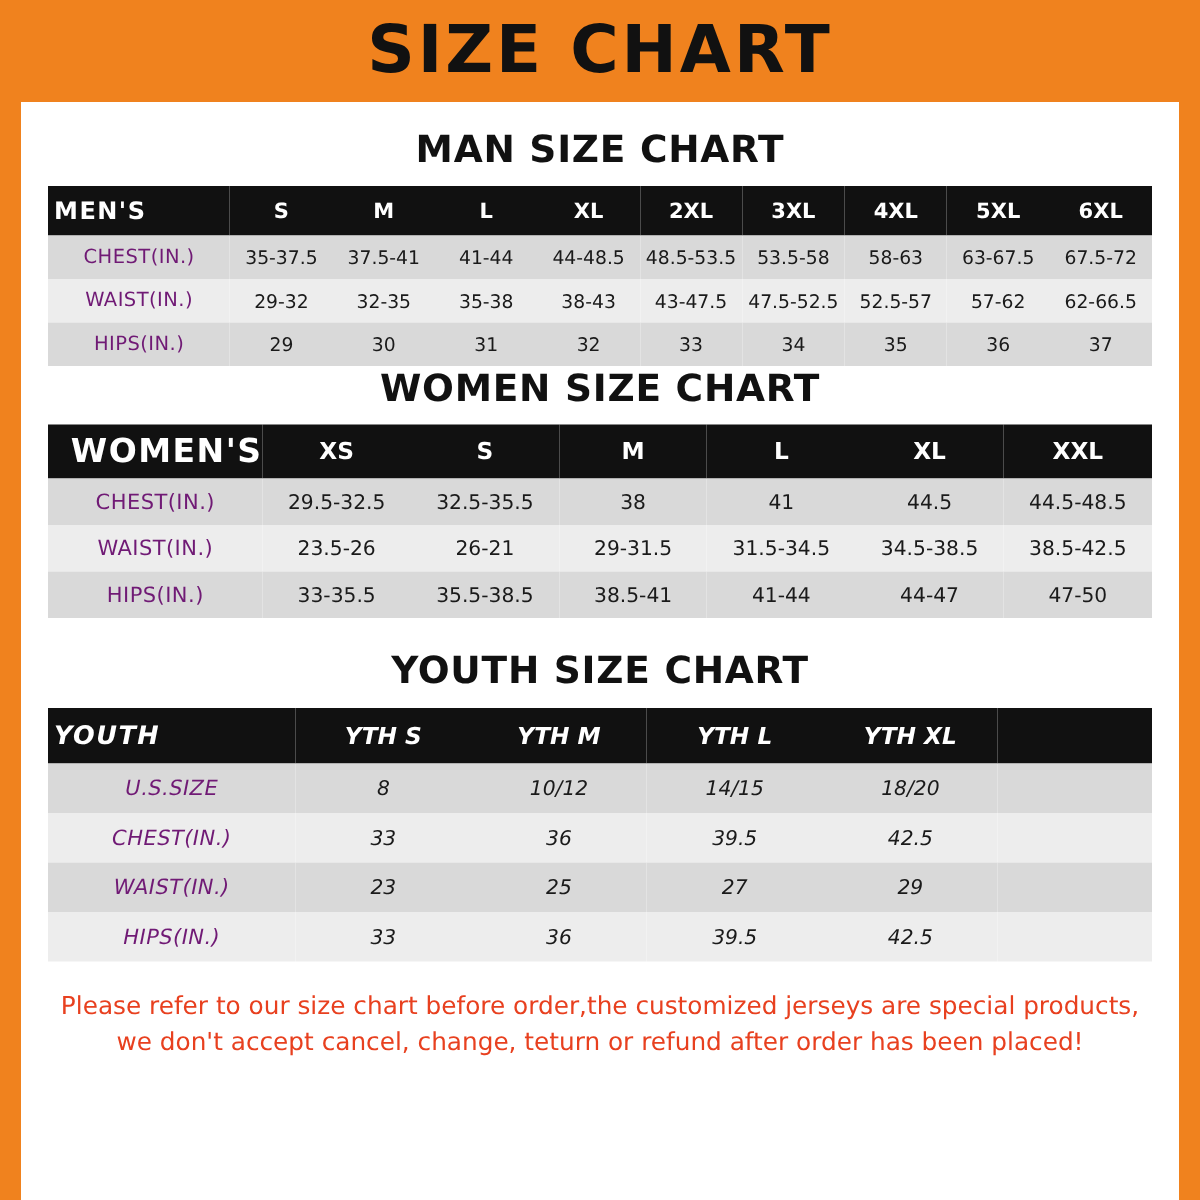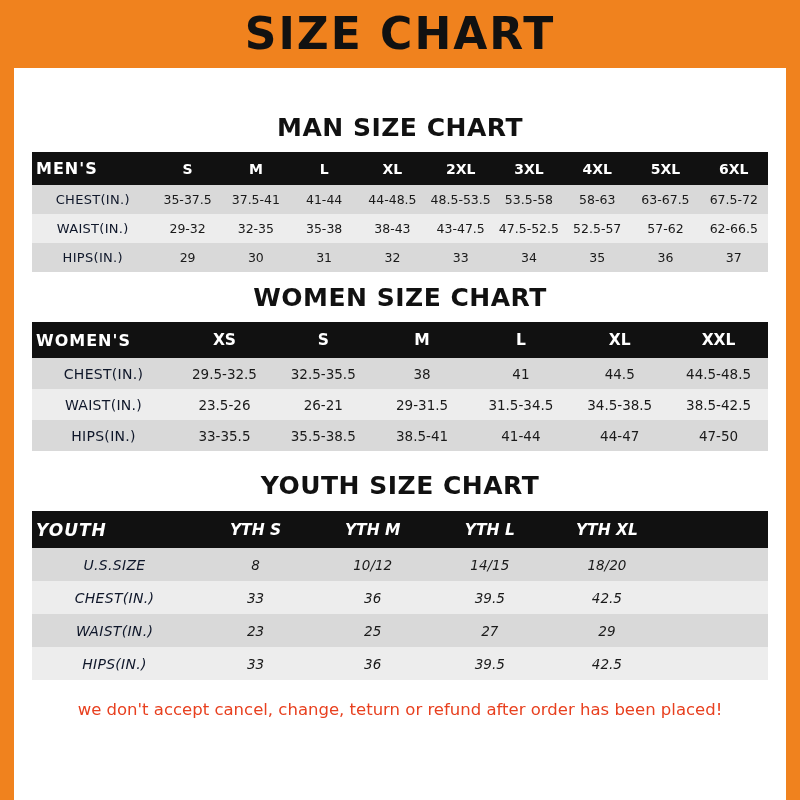"SIZE CHART" .page { gap: 28px -> none }
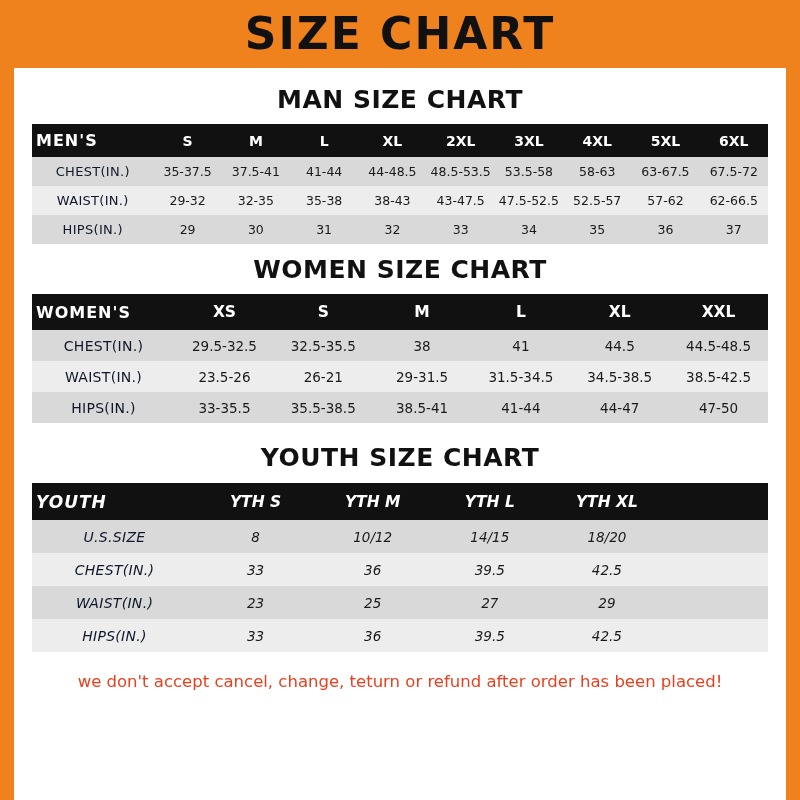"CHEST(IN.)" table.size tbody td.rowlabel { color: #0f172a -> #701a75 }
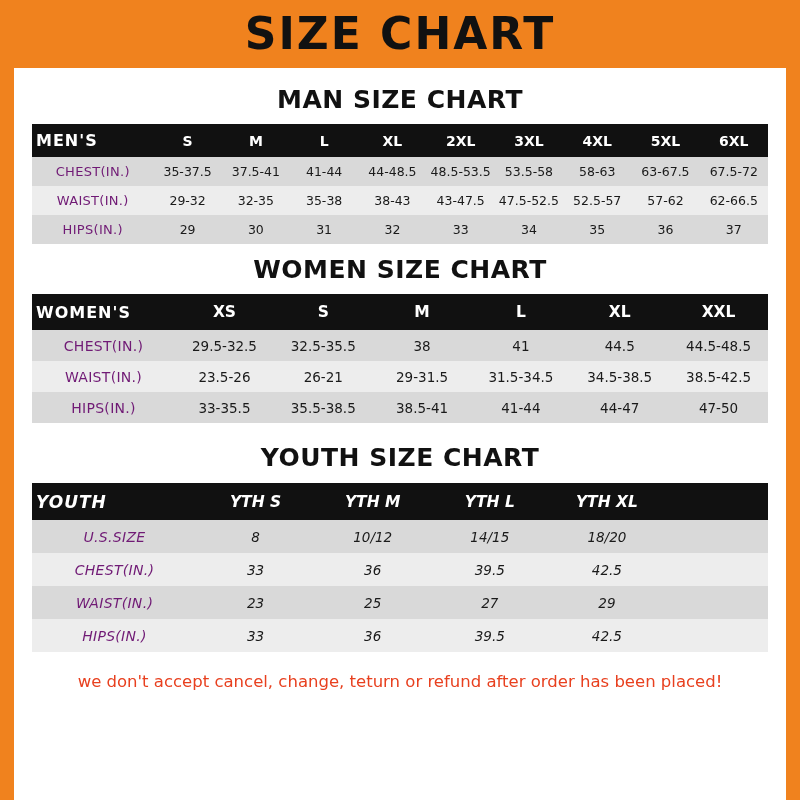"WOMEN SIZE CHART" .t2 { margin-top: 11px -> 0 }
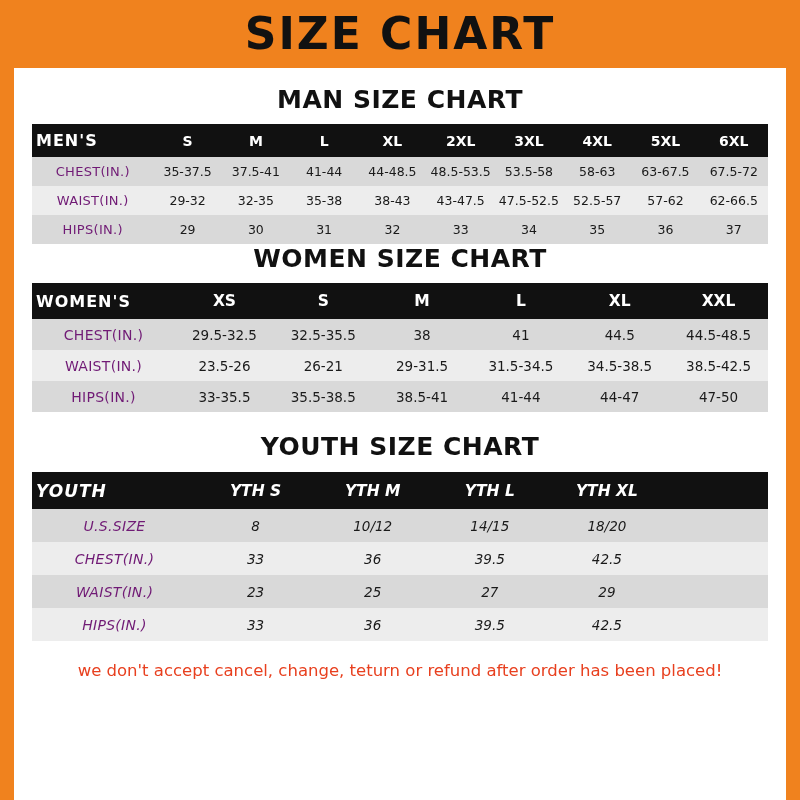"WOMEN'S" table.women thead th.rowlabel { font-size: 16px -> 22px; text-align: none -> right }
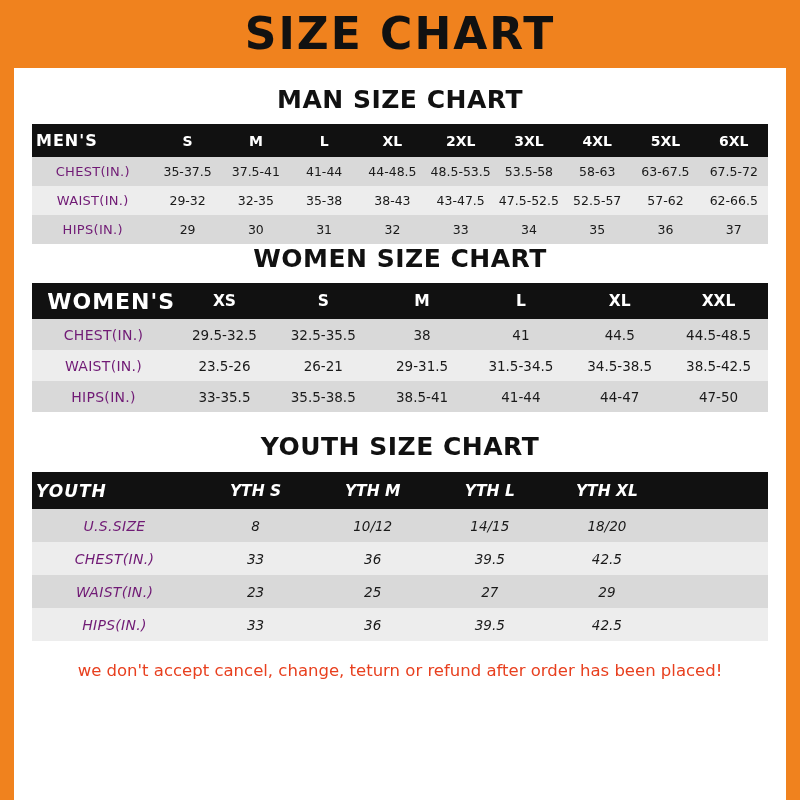"Please refer to our size" div { html: none -> <div>Please refer to our size chart before order,the customized jerseys are special products,</div> }
